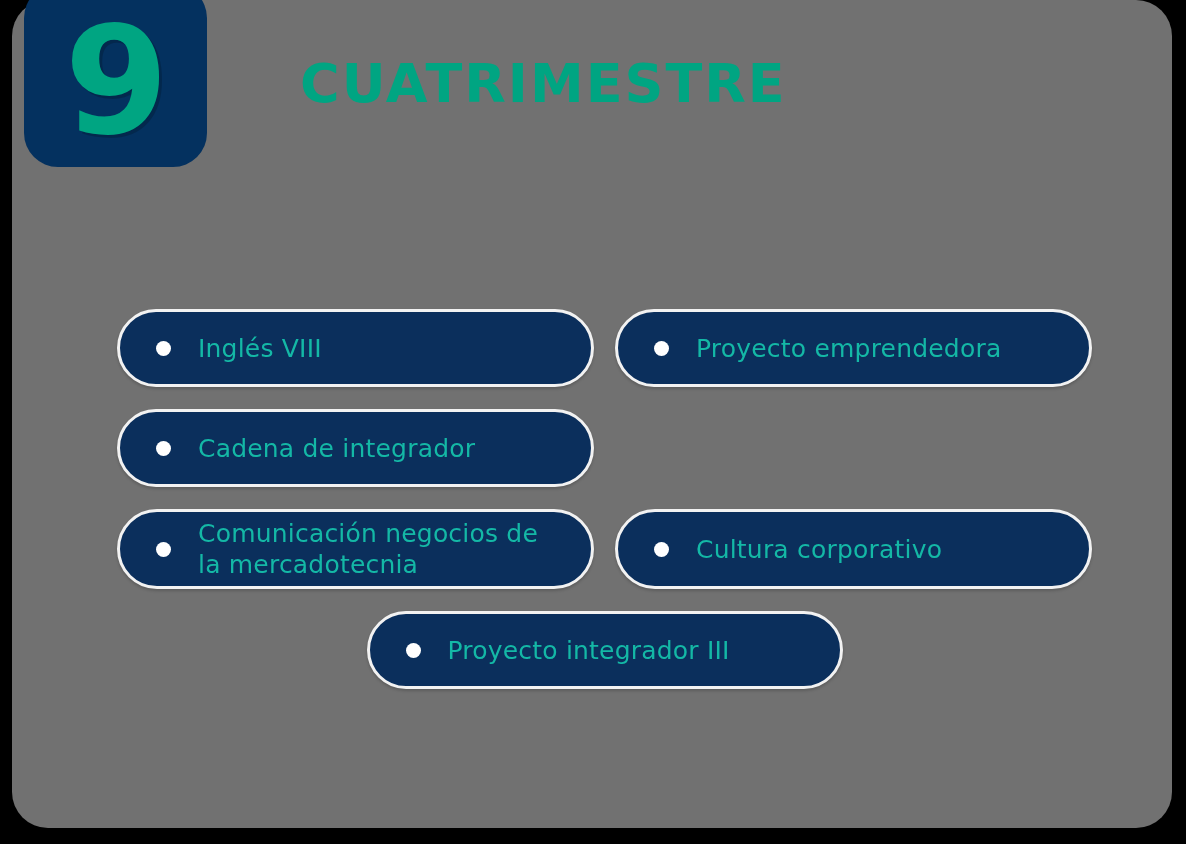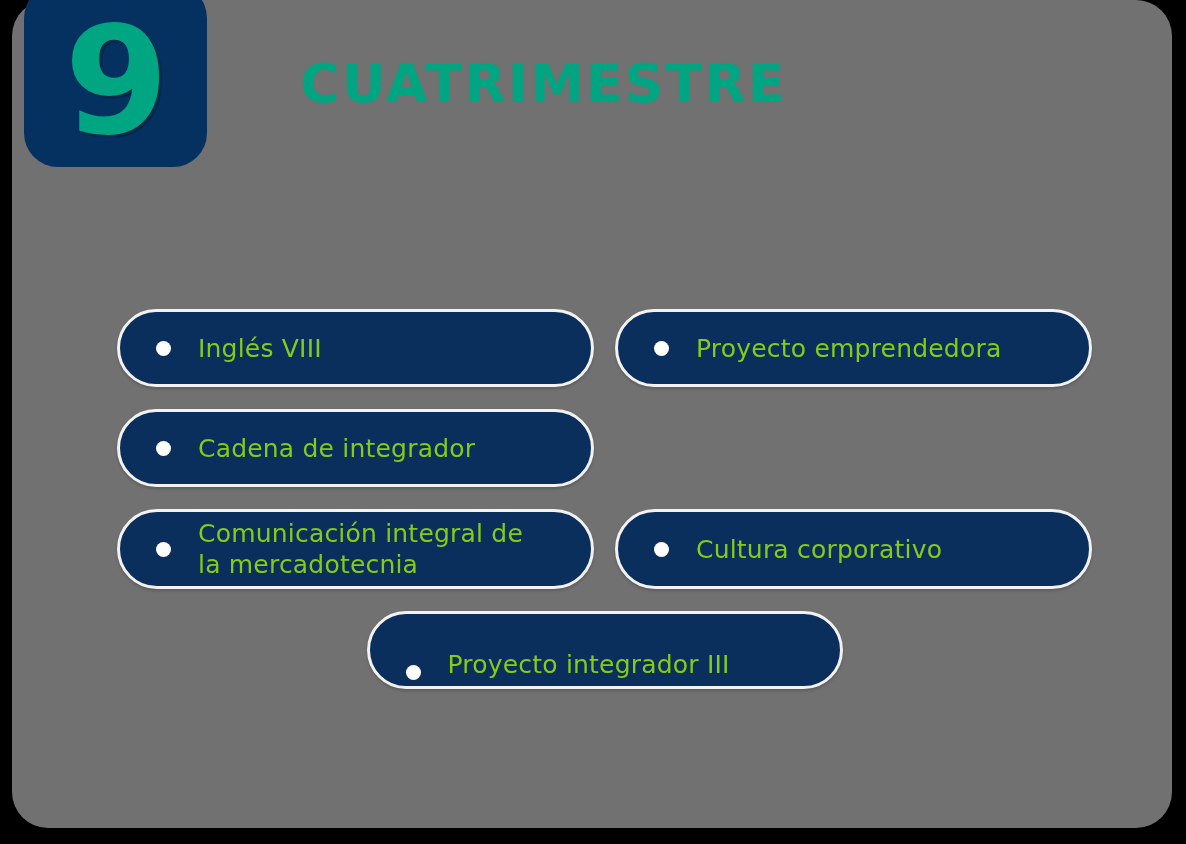"Inglés VIII" .pill-label { color: #84cc16 -> #14b8a6 }
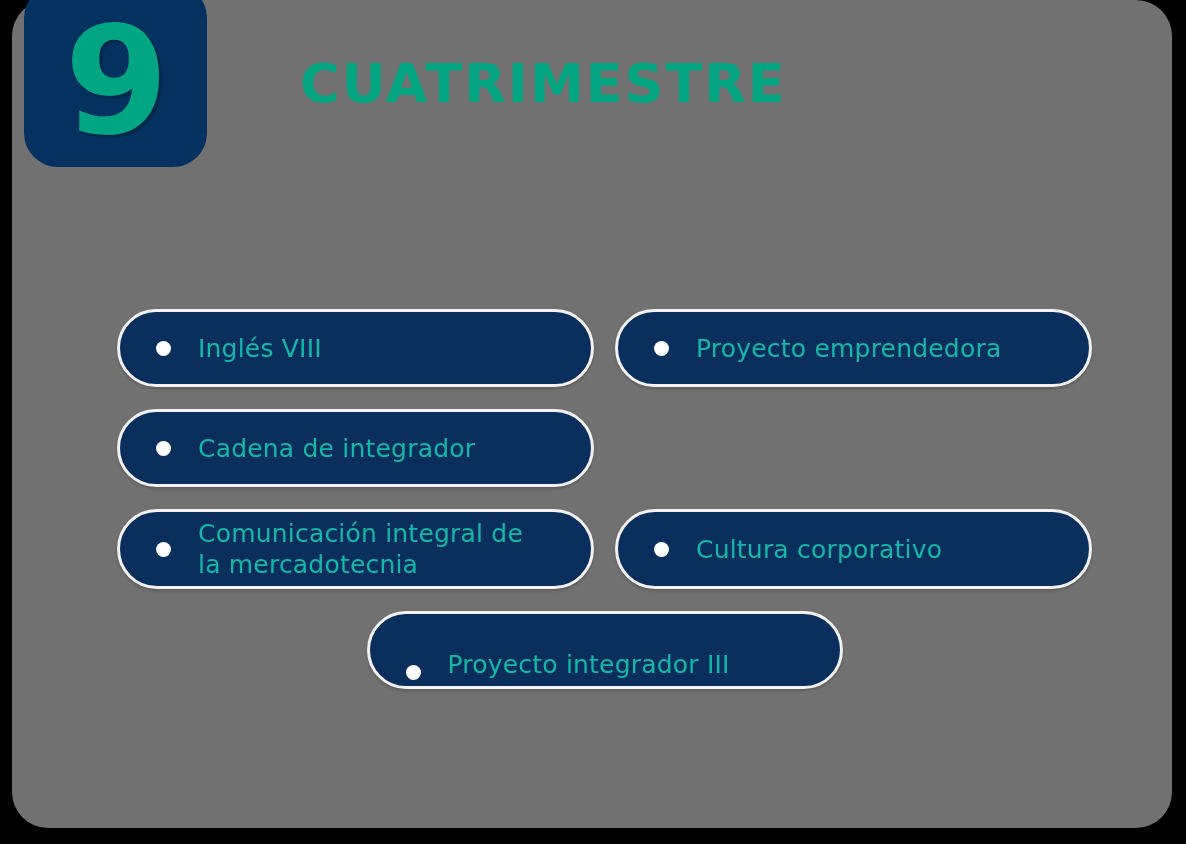"Comunicación integral de la" span.pill-label { text: integral -> negocios }
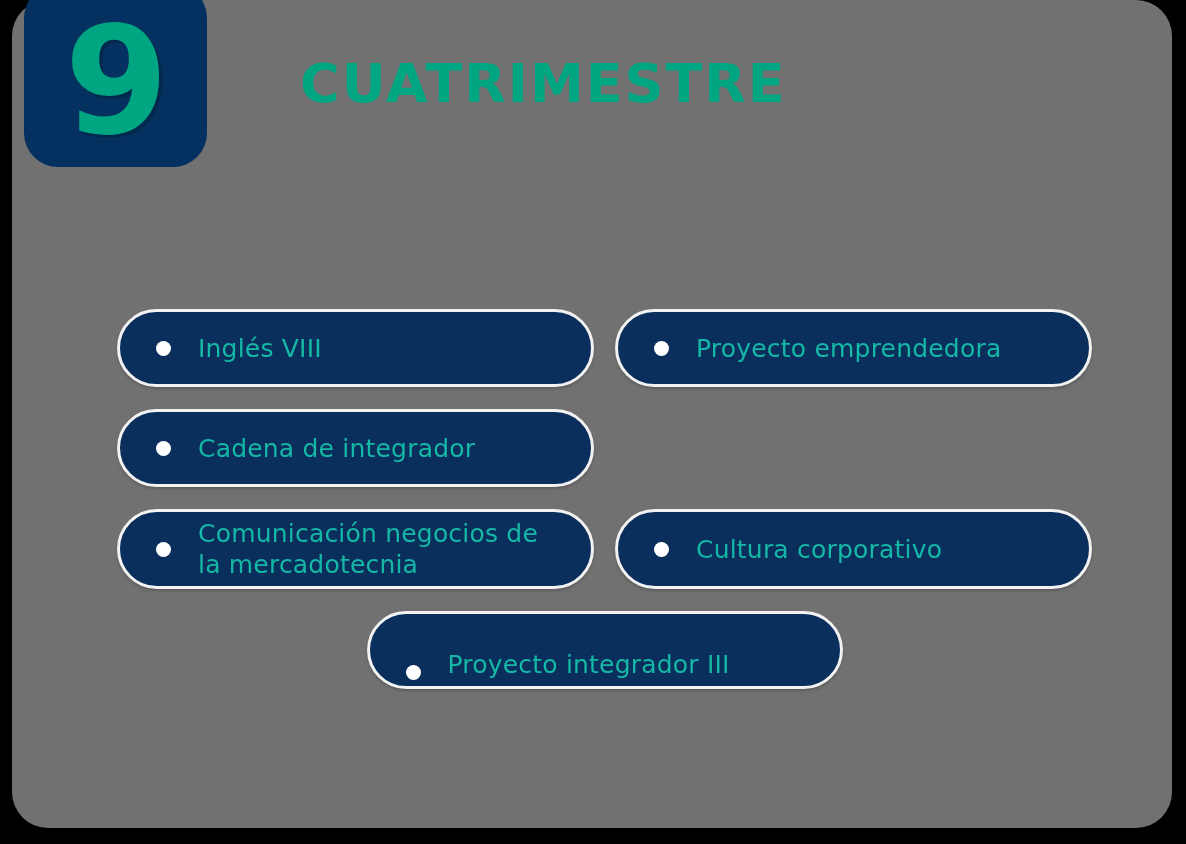"Proyecto integrador III" .pill.solo { align-items: flex-end -> none }
